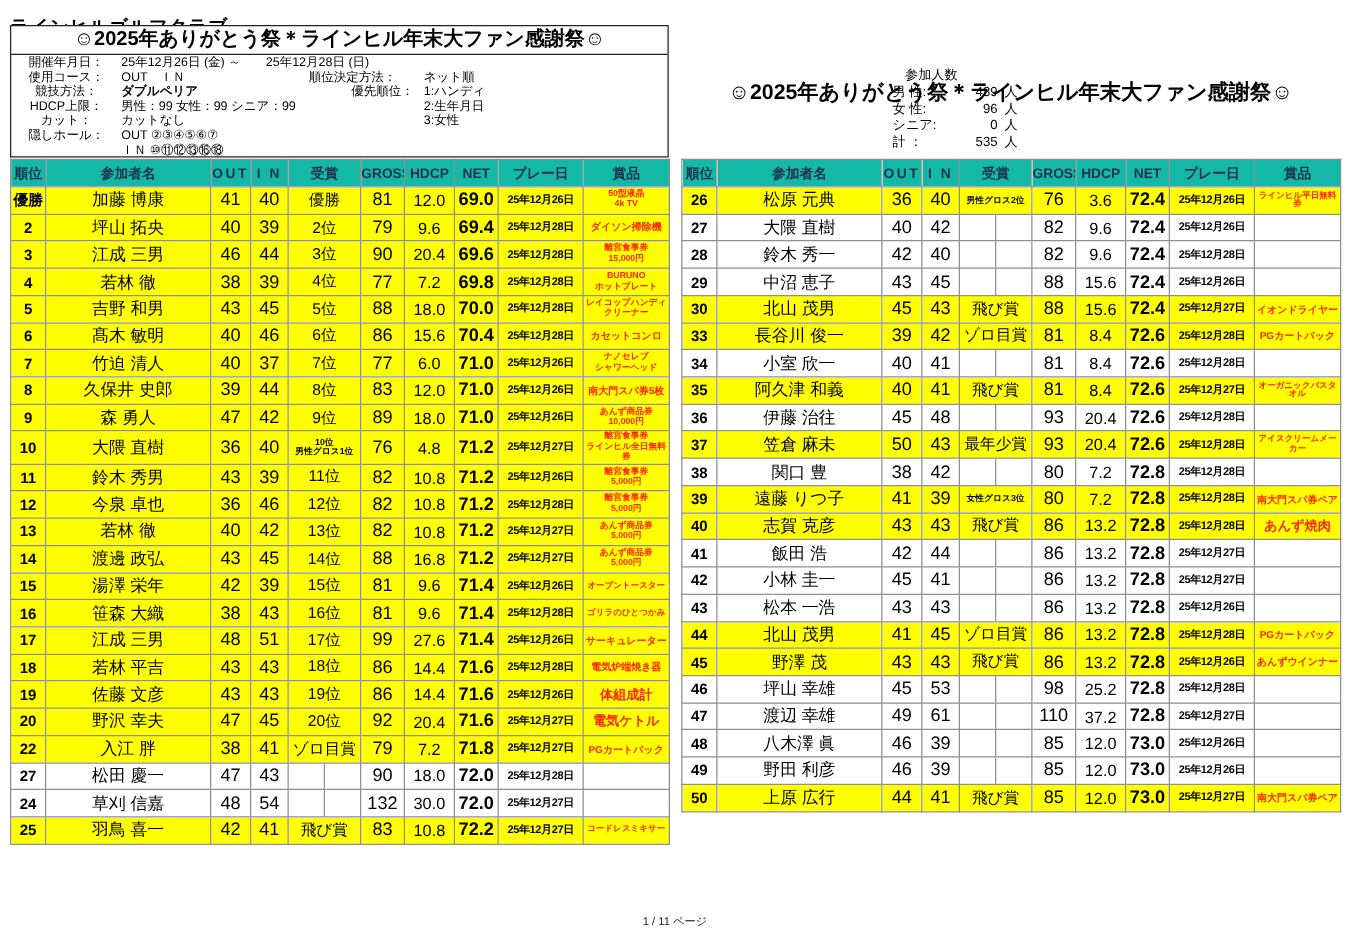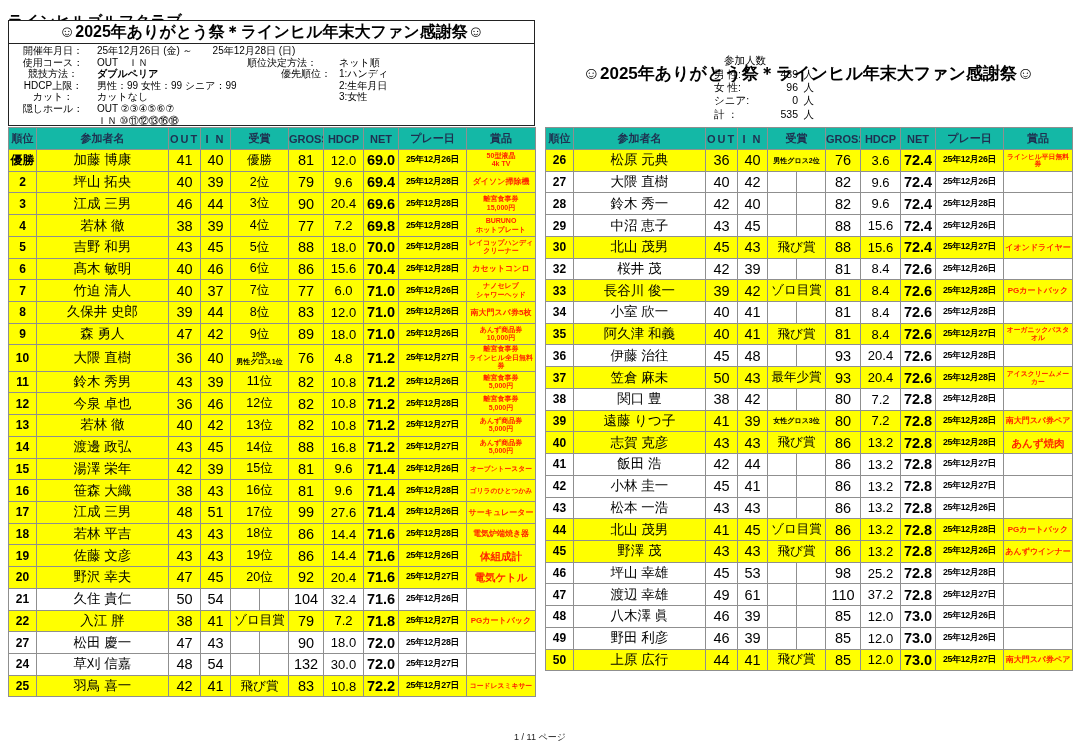"32" tr { html: <tr> <td>32</td> <td>桜井 茂</td> <td>42</td> <td>39</td> <td></td> <td>81</td> <td>8.4</td> <td>72.6</td> <td>25年12月26日</td> <td></td> </tr> -> none }
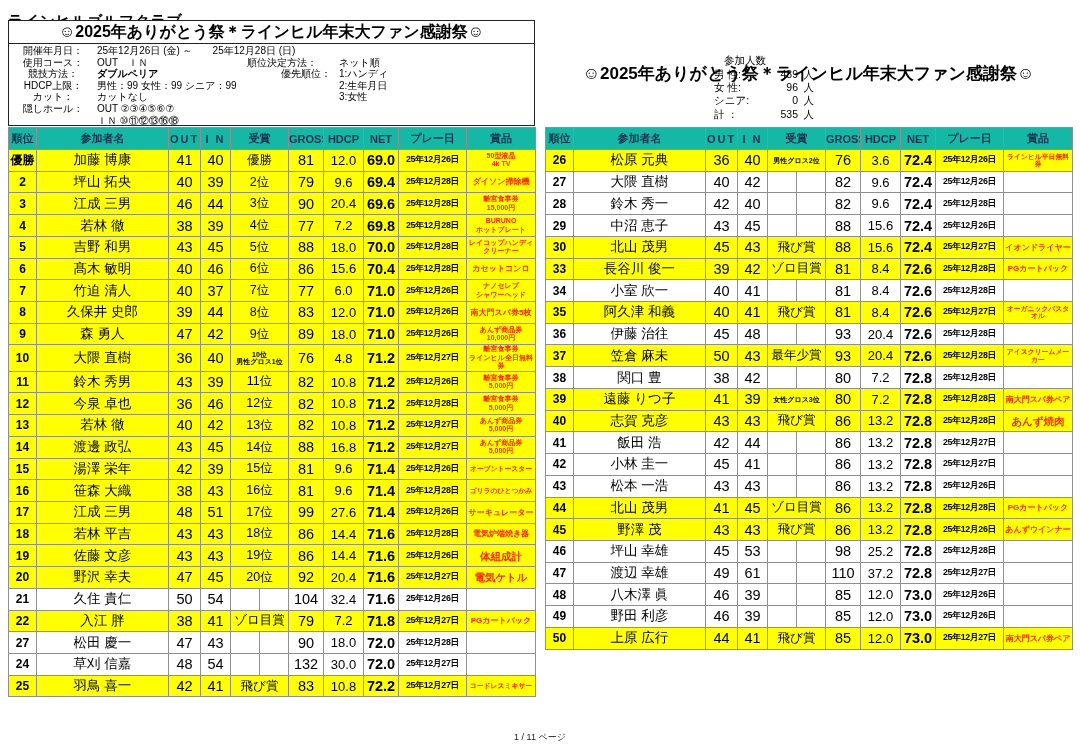"21" tr { html: <tr> <td>21</td> <td>久住 貴仁</td> <td>50</td> <td>54</td> <td></td> <td>104</td> <td>32.4</td> <td>71.6</td> <td>25年12月26日</td> <td></td> </tr> -> none }
